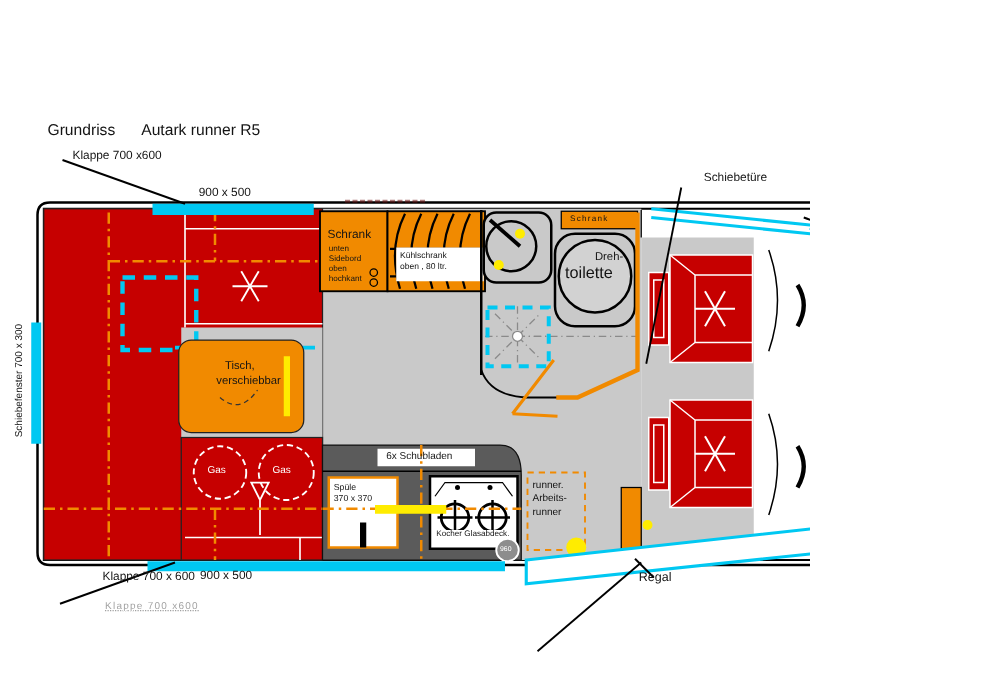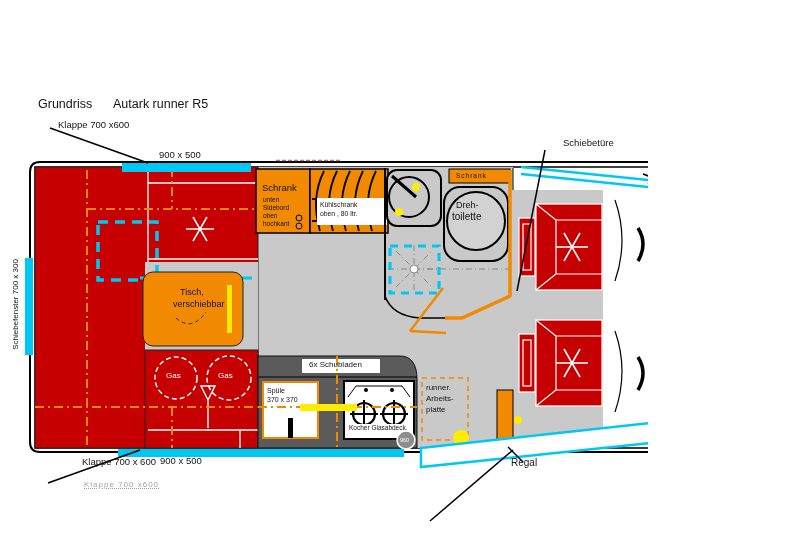"Dreh-" div.lbl { left: 456px -> 476px }
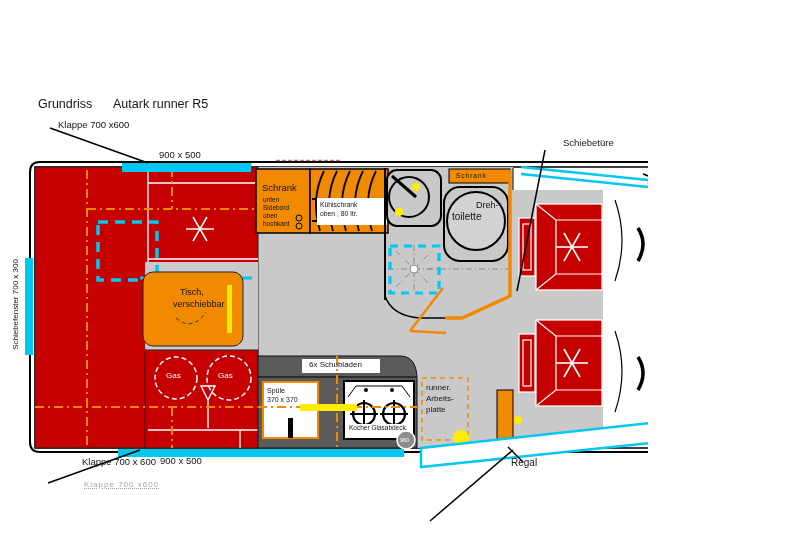"toilette" div.lbl { font-size: 10px -> 13px }
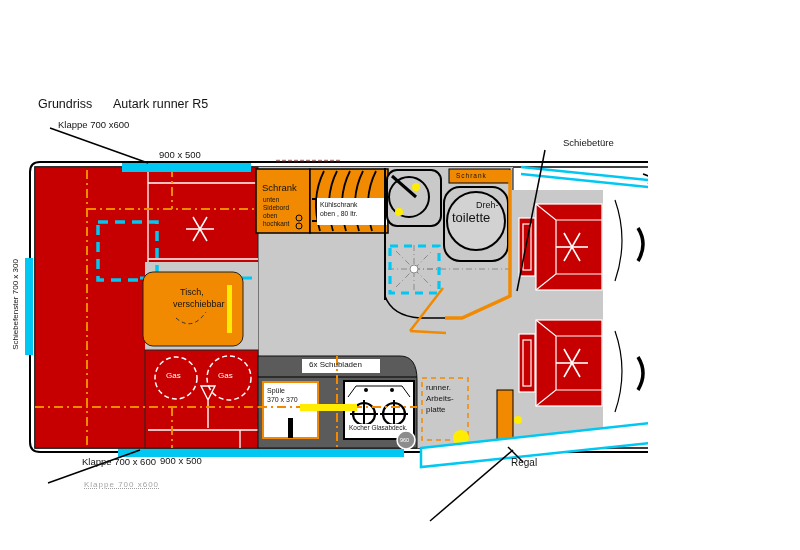"platte" div.lbl { text: platte -> runner }
